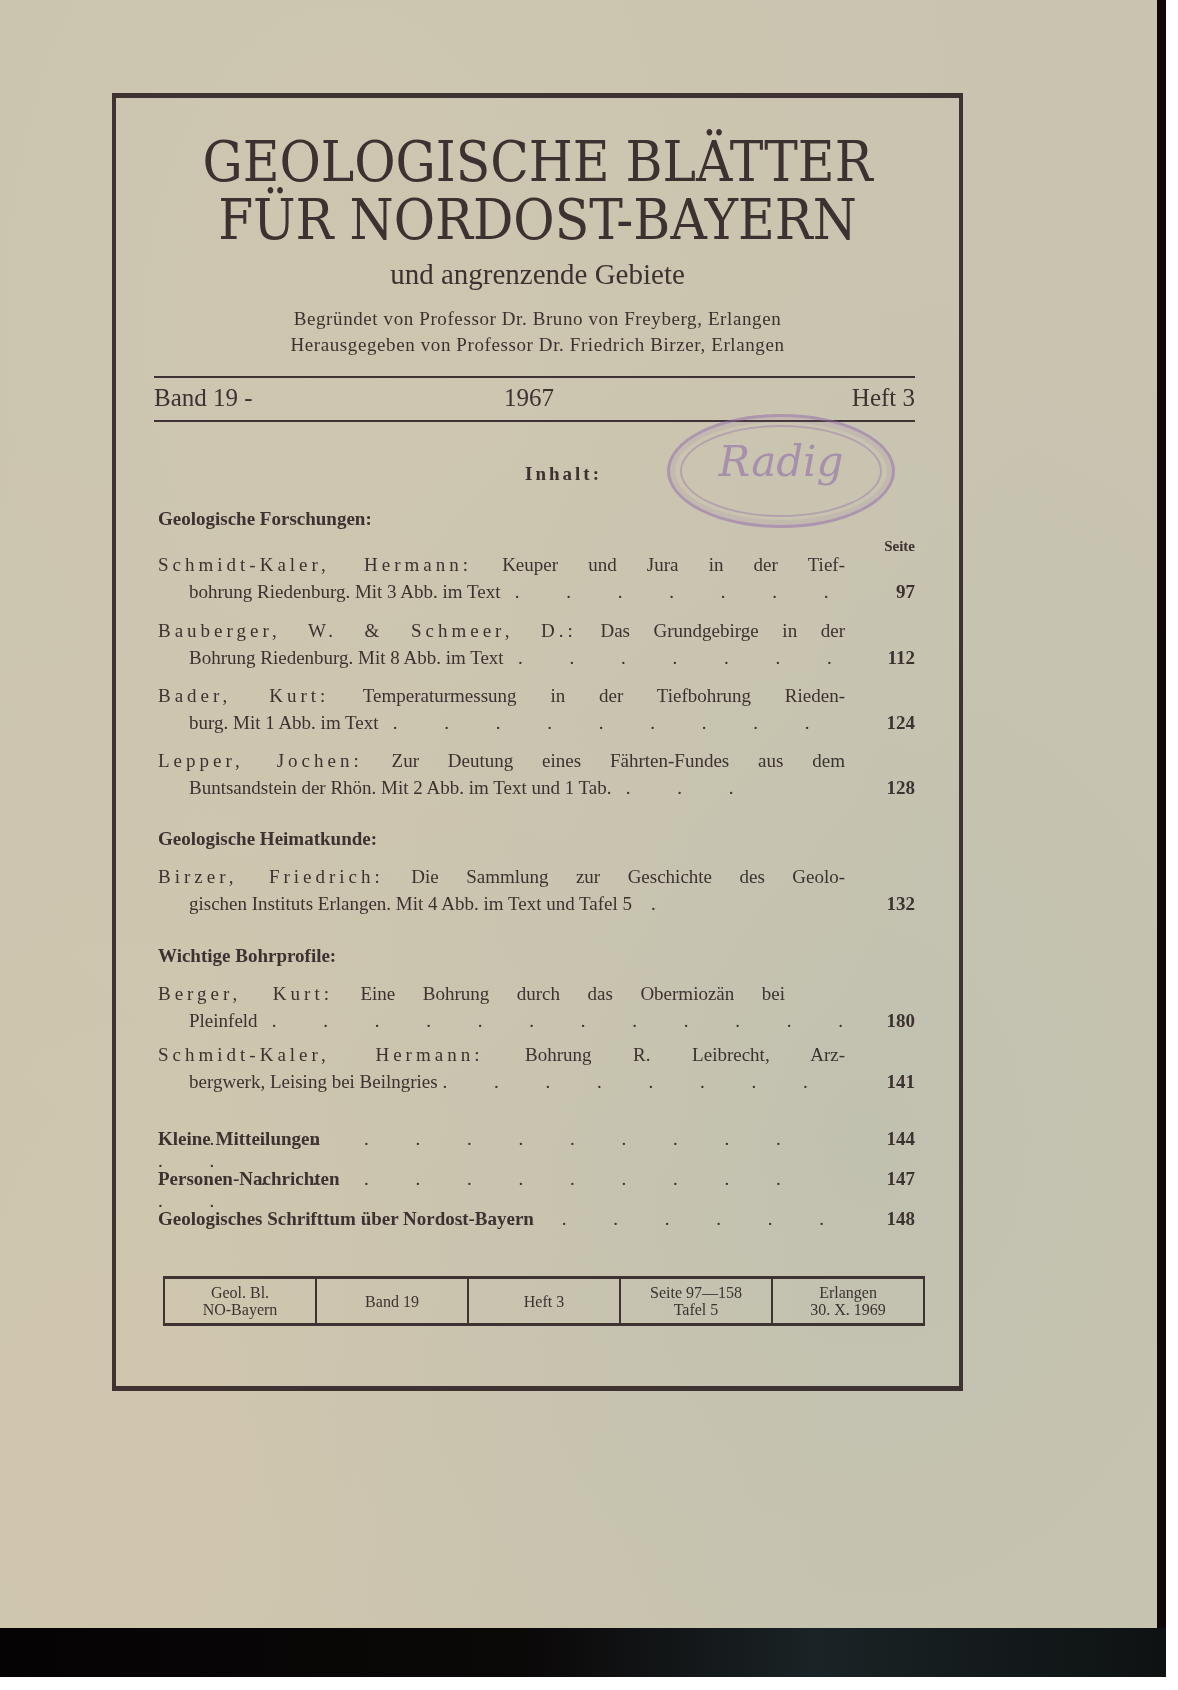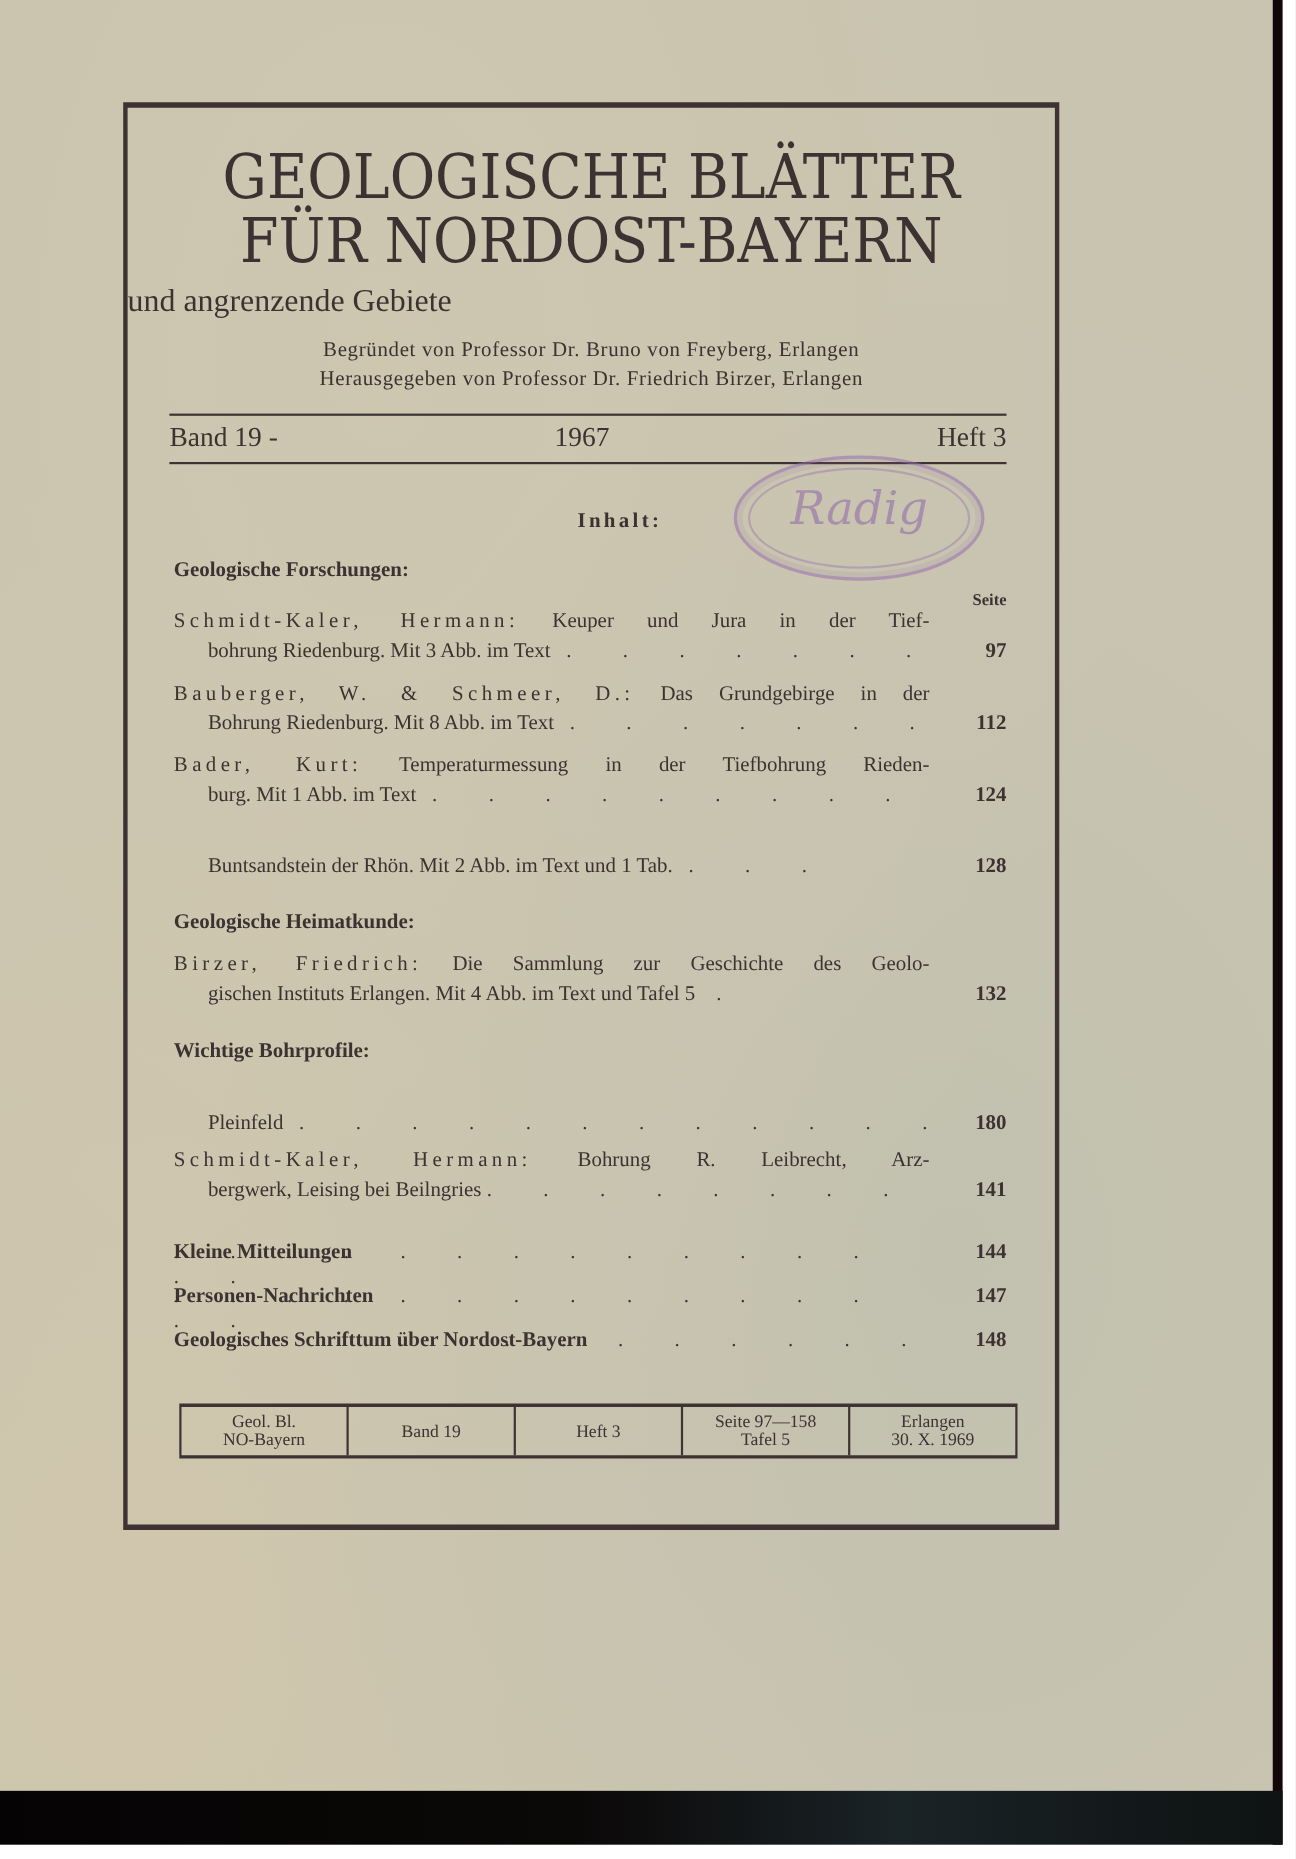"und angrenzende Gebiete" .subtitle { text-align: left -> center }
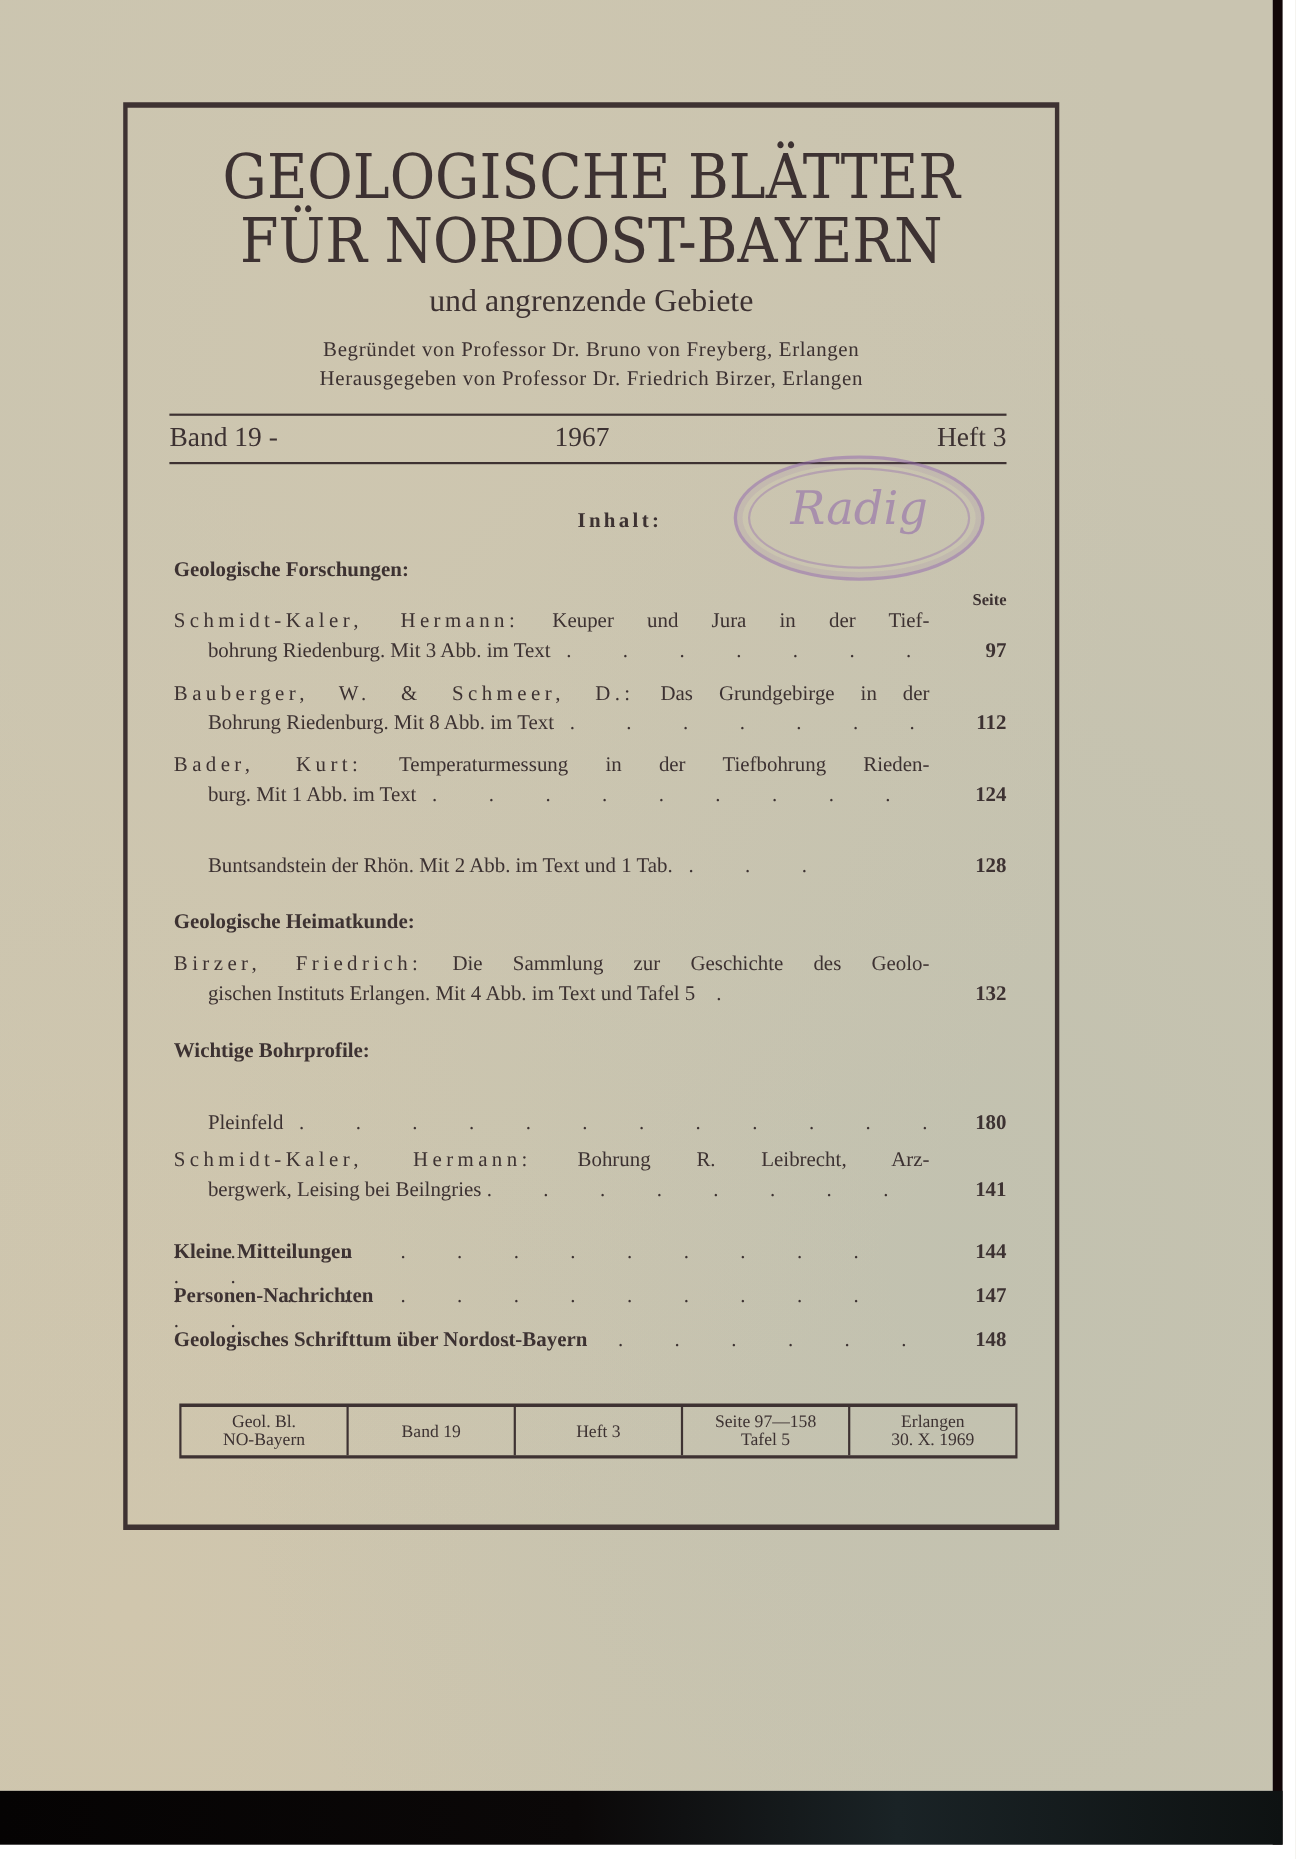"Lepper, Jochen: Zur Deutung eines" div.l1 { html: none -> <div><span>Lepper, Jochen:</span> <span>Zur Deutung eines Fährten-Fundes aus dem</span></div> }
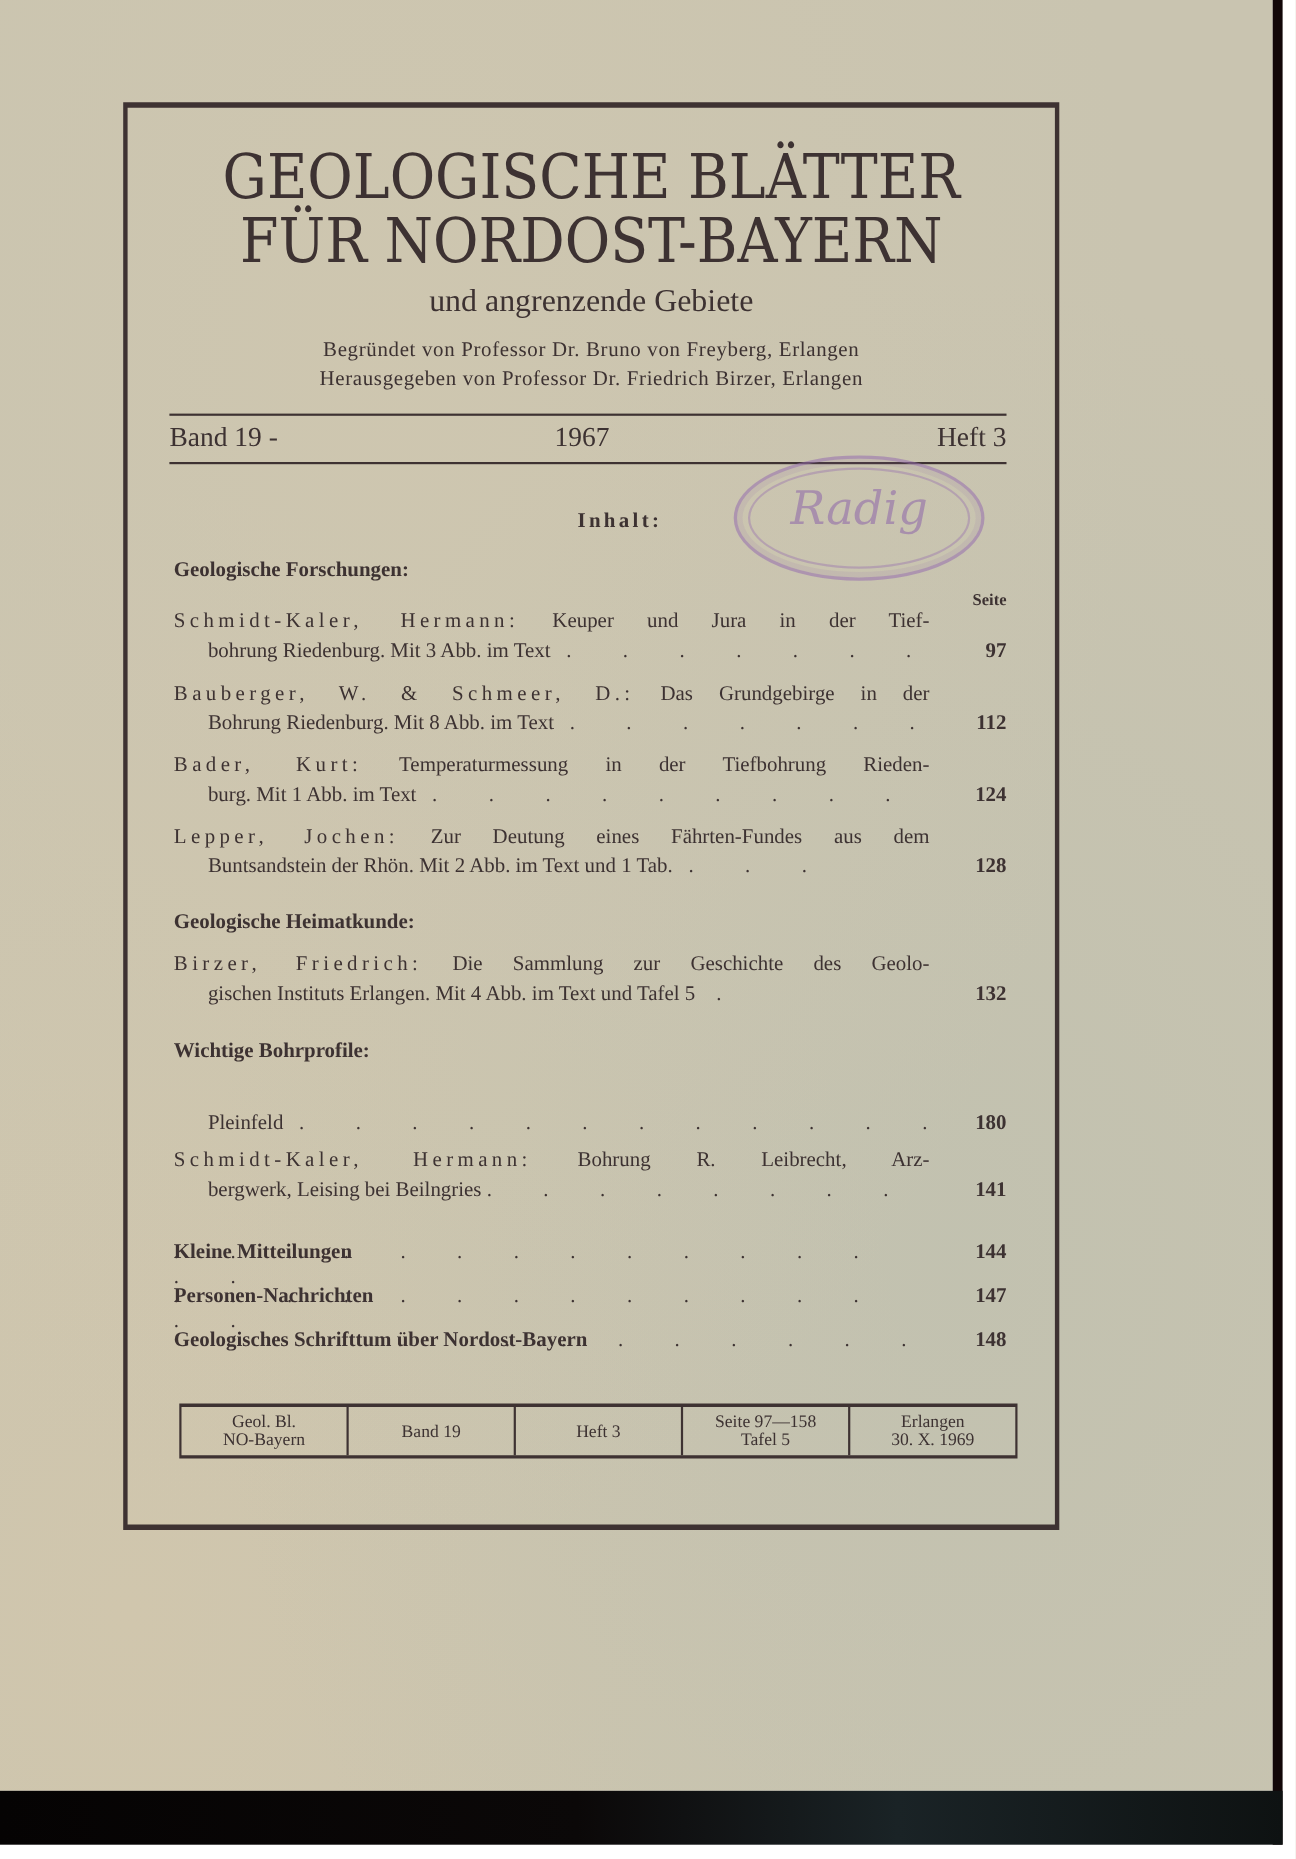"Berger, Kurt: Eine Bohrung durch" div.l1 { html: none -> <div><span>Berger, Kurt:</span> <span>Eine Bohrung durch das Obermiozän bei</span></div> }
